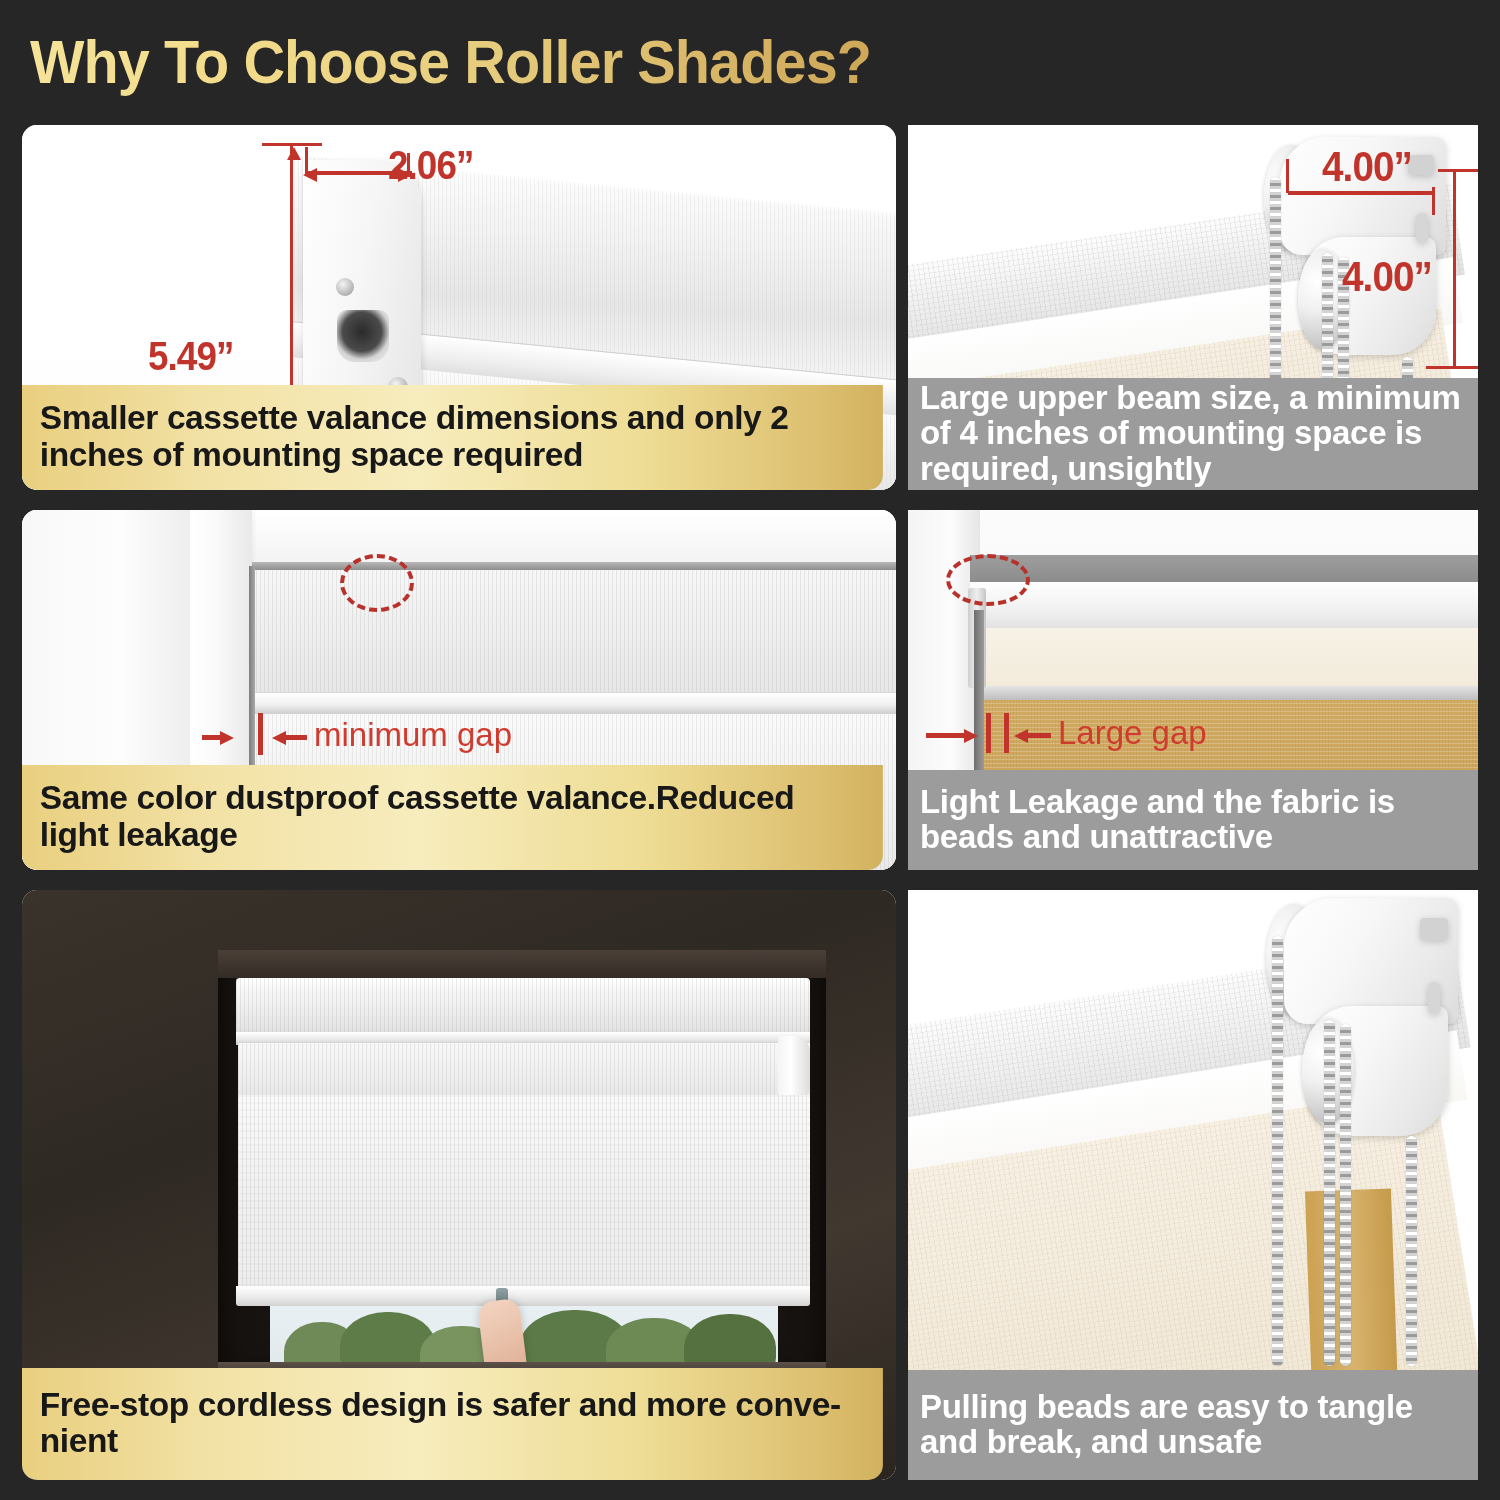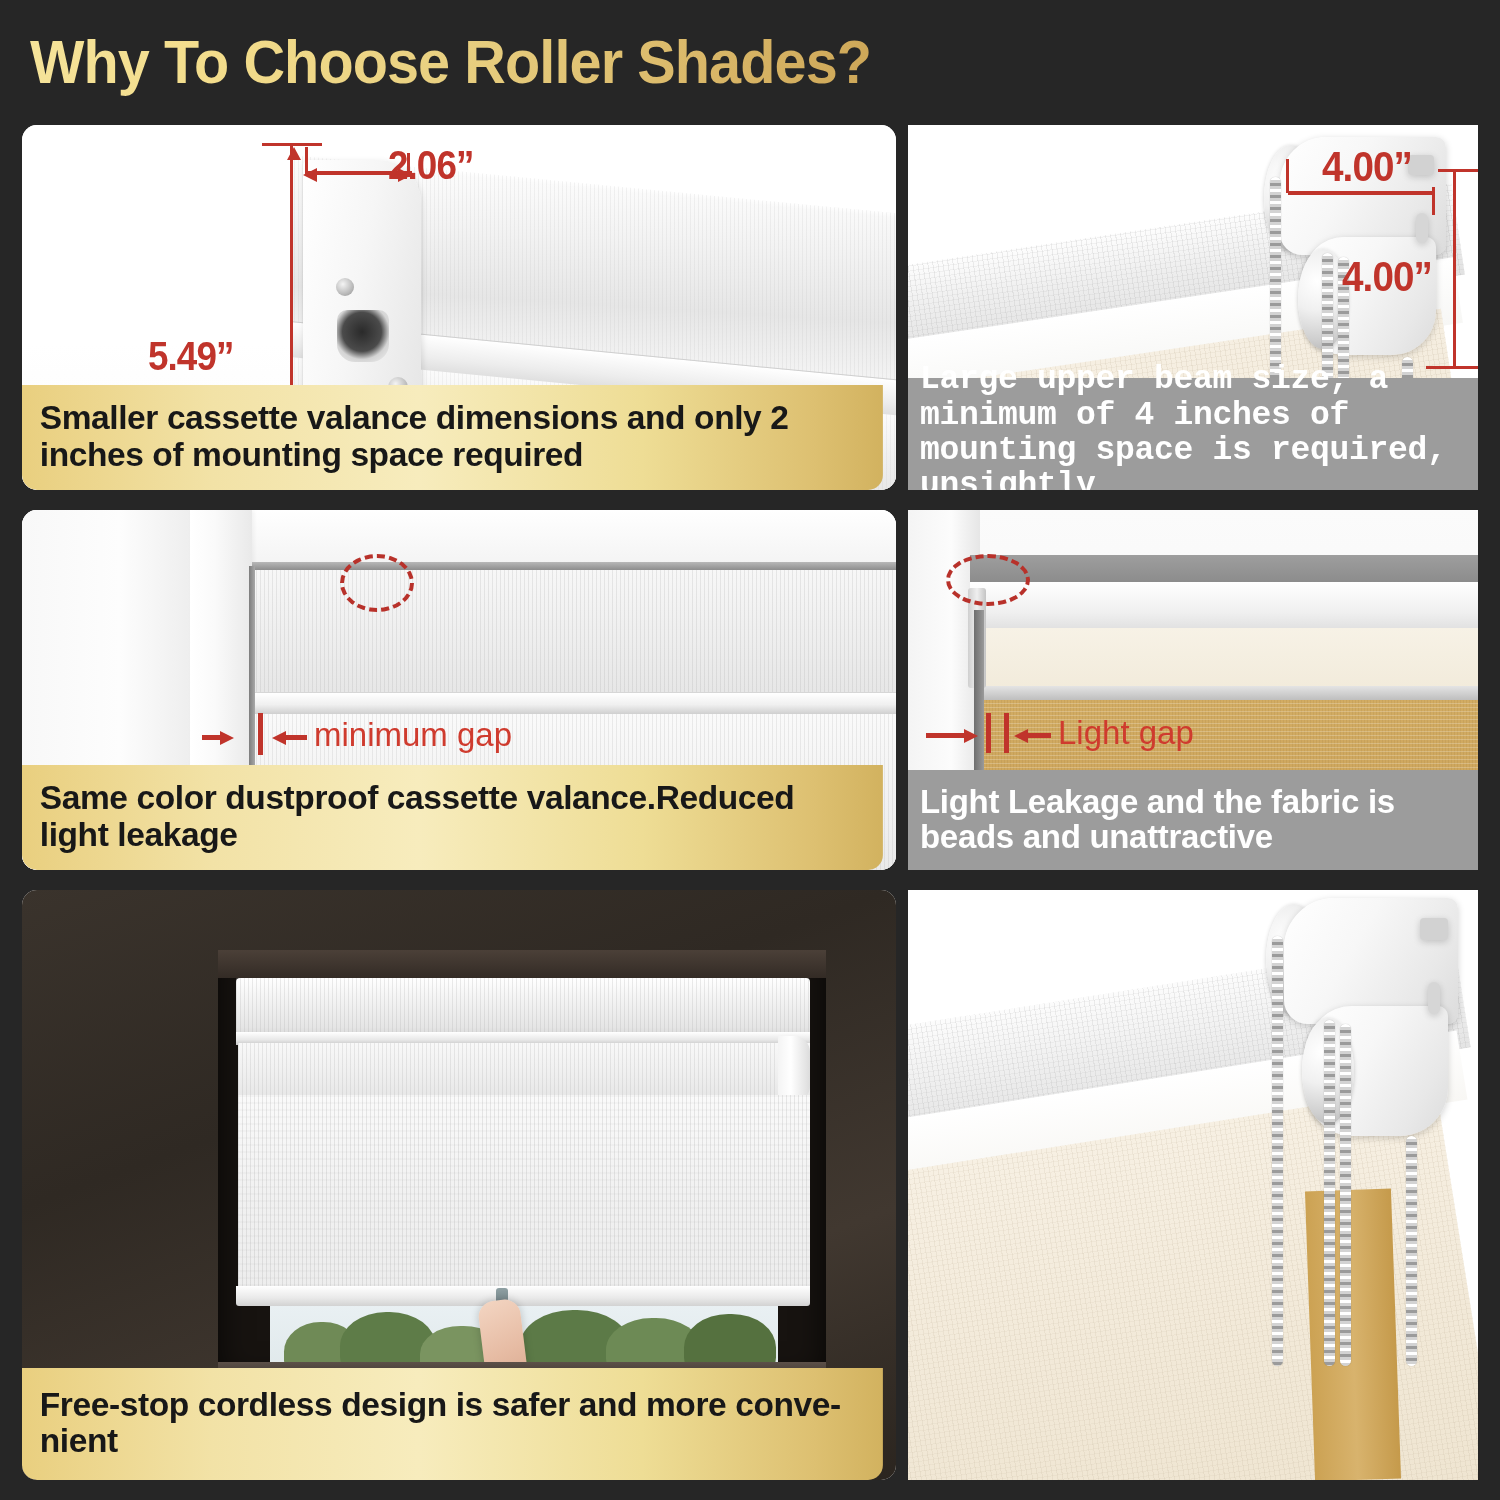"Large upper beam size, a" .row1 .cap.gray { font-family: Liberation Mono, monospace -> none }
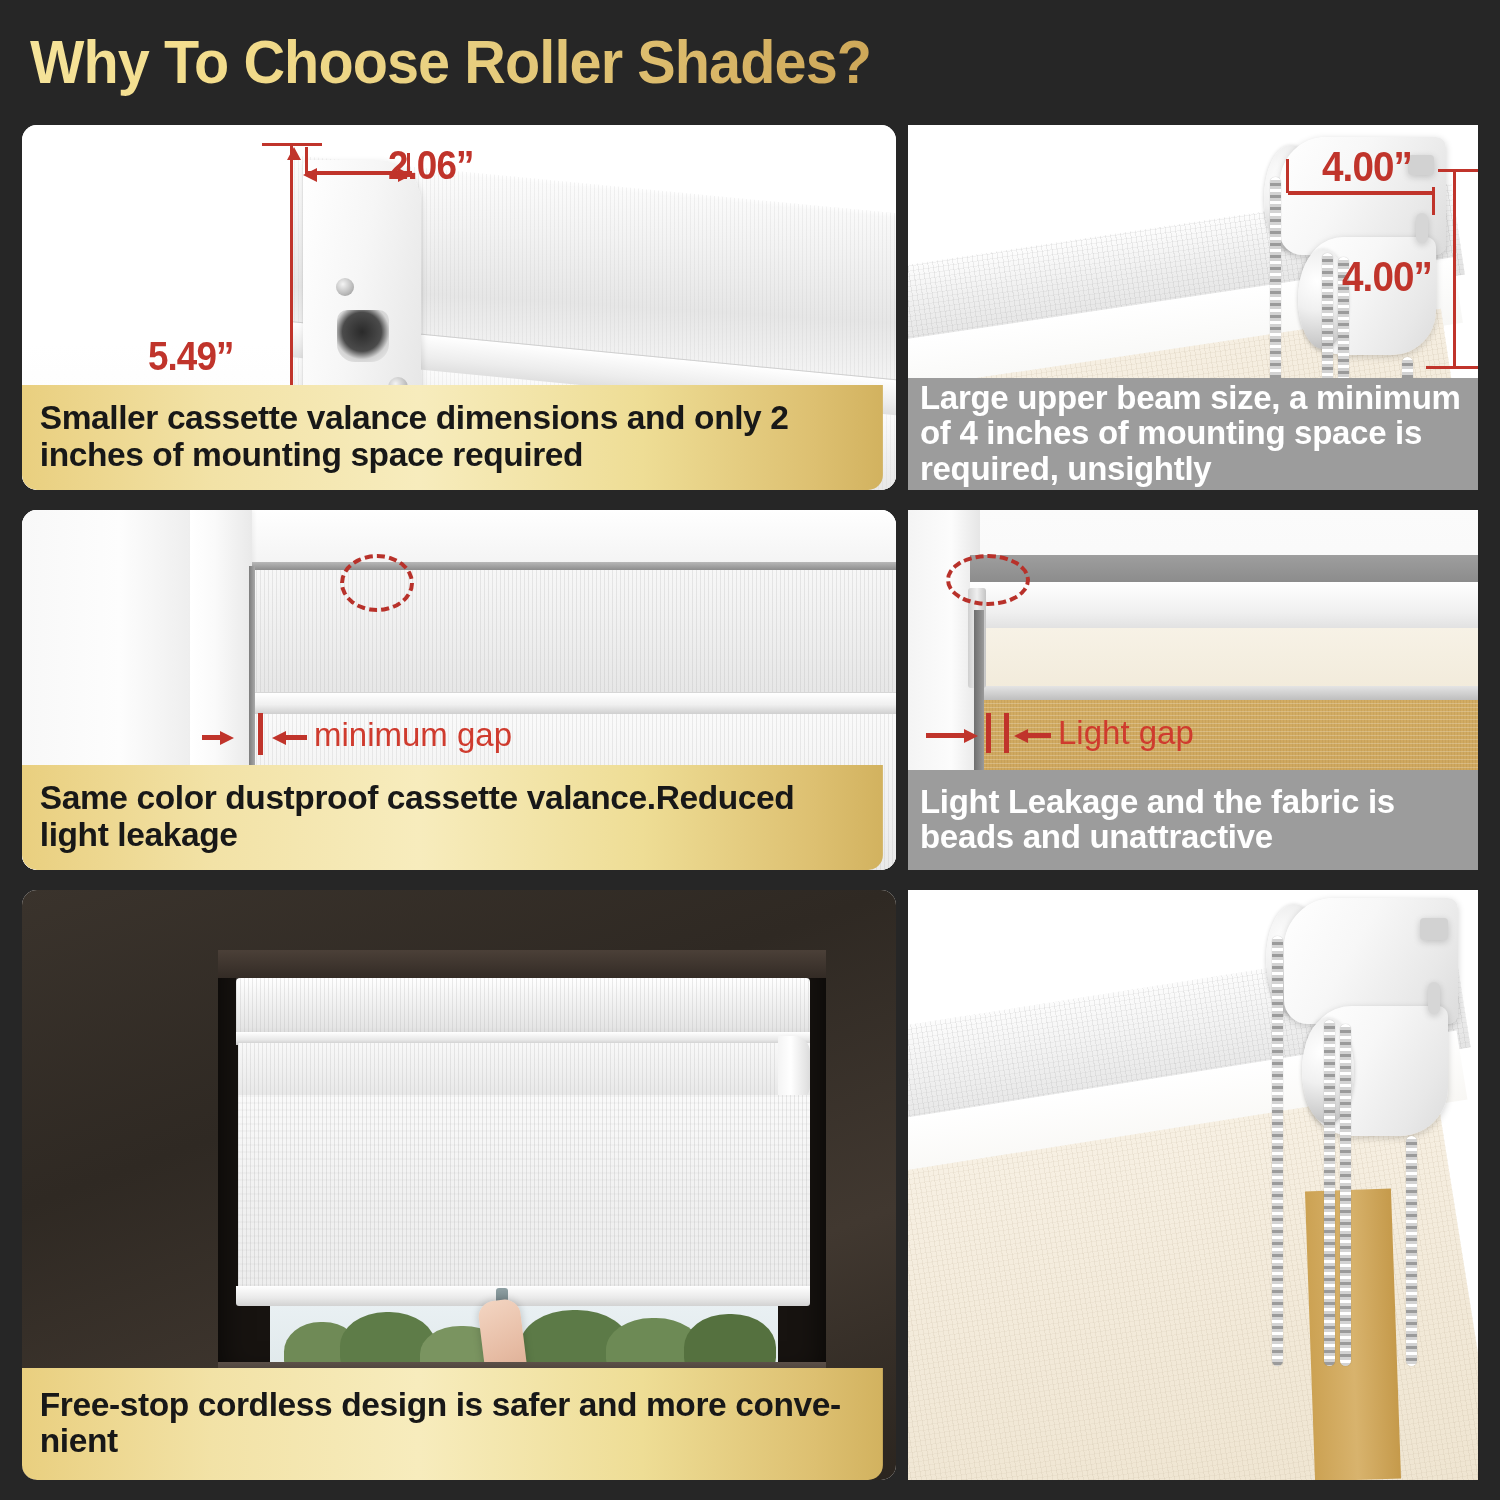"Light gap" div.gaplbl { text: Light -> Large }
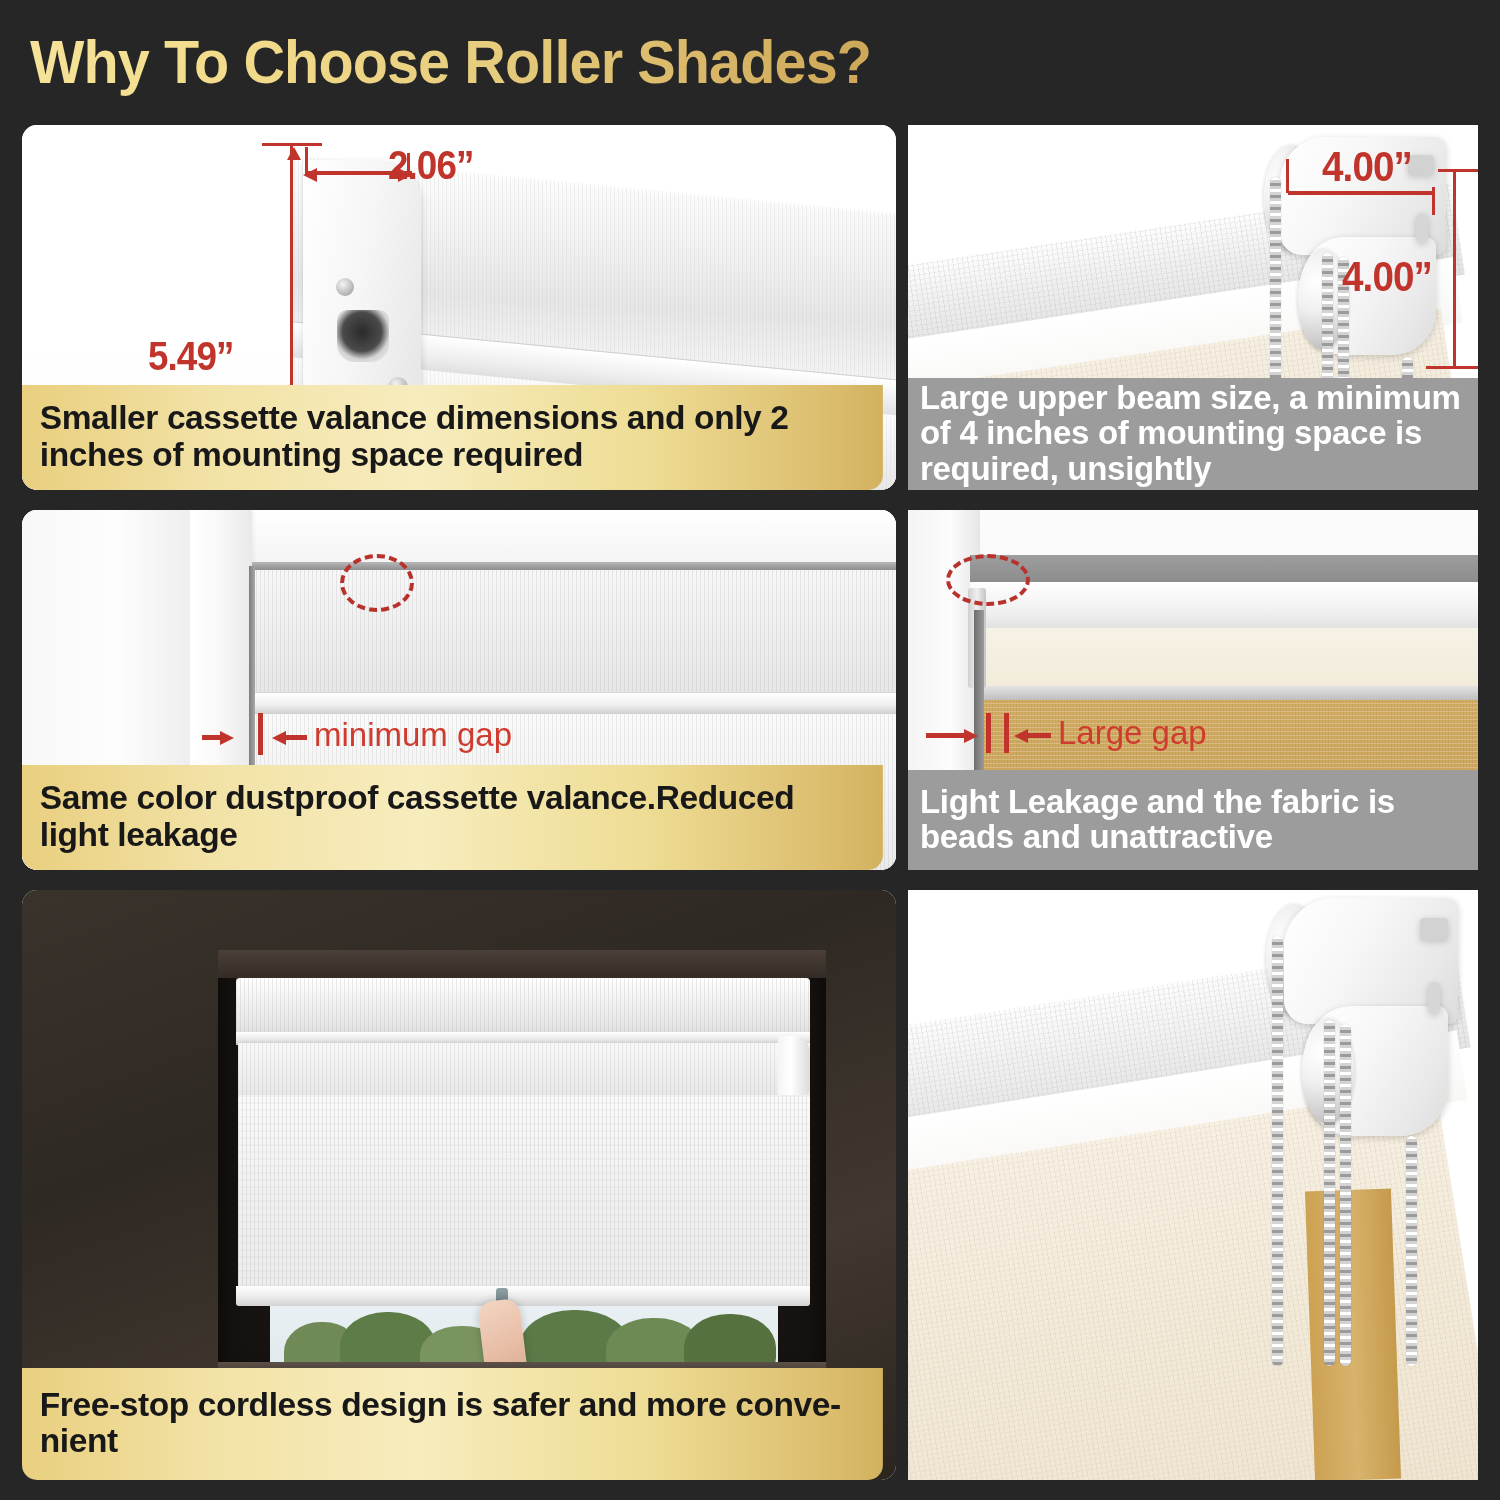"Pulling beads are easy to" div.cap { html: none -> <div> <span>Pulling beads are easy to tangle and break, and unsafe</span> </div> }
